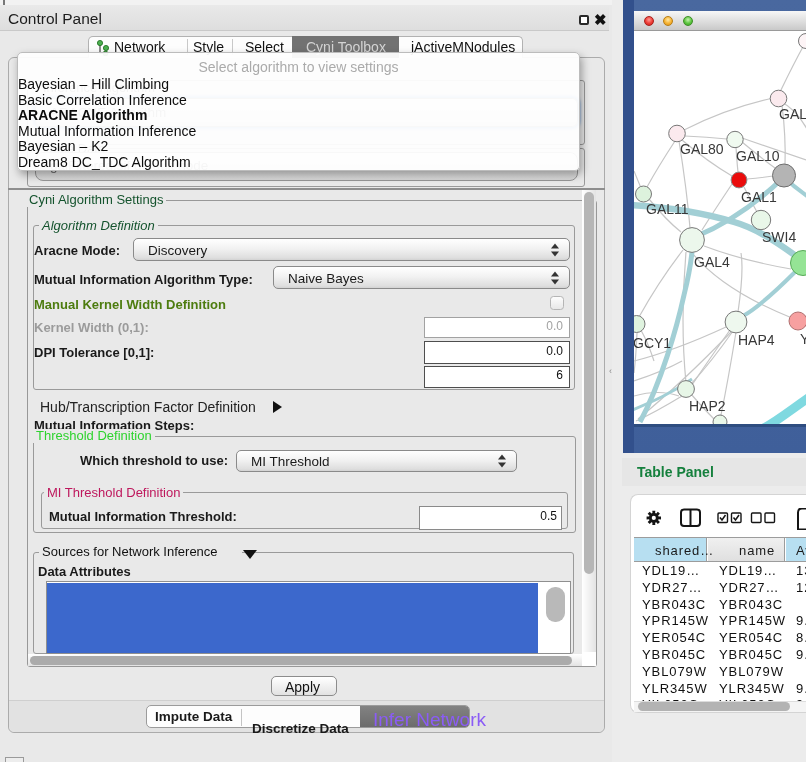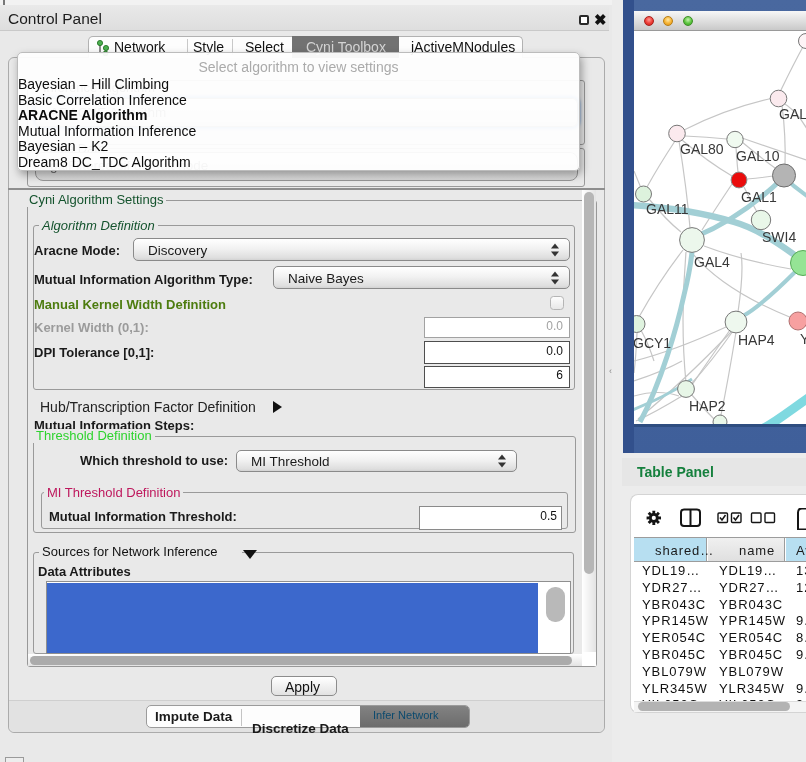"Infer Network" div.abs { color: #0c4a6e -> #8b5cf6; font-size: 11px -> 19px }
